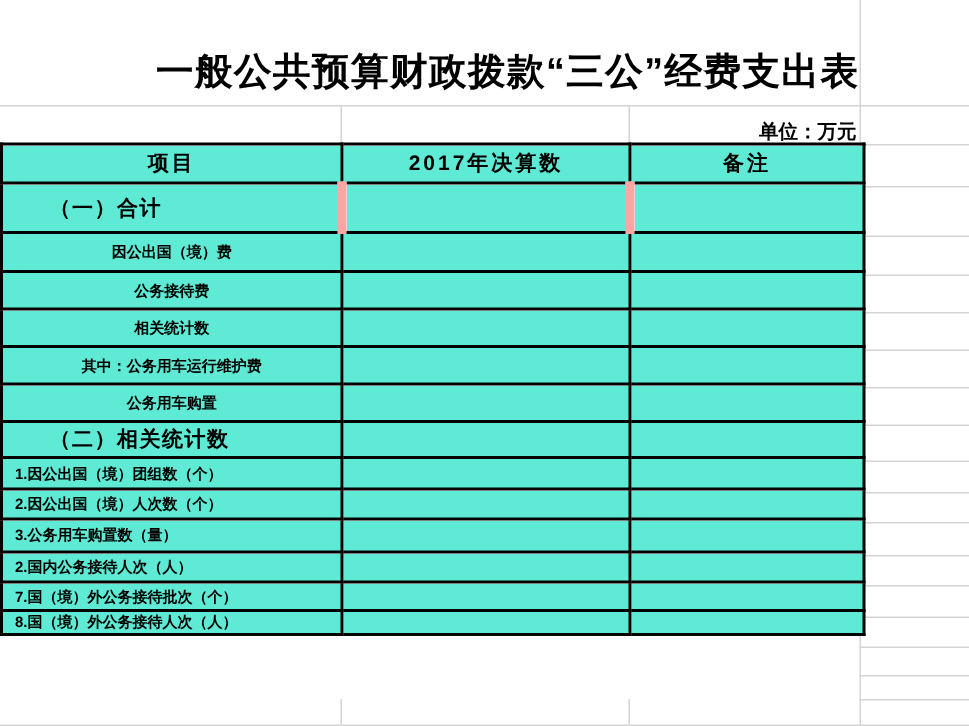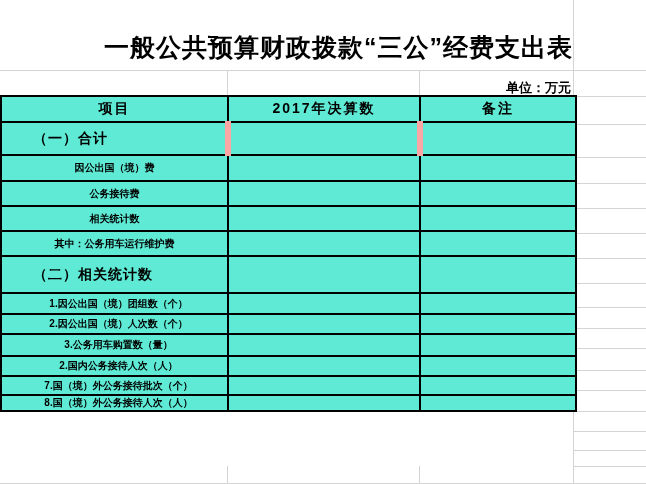"公务用车购置" tr.ctr { html: none -> <tr> <td>公务用车购置</td> <td></td> <td></td> </tr> }
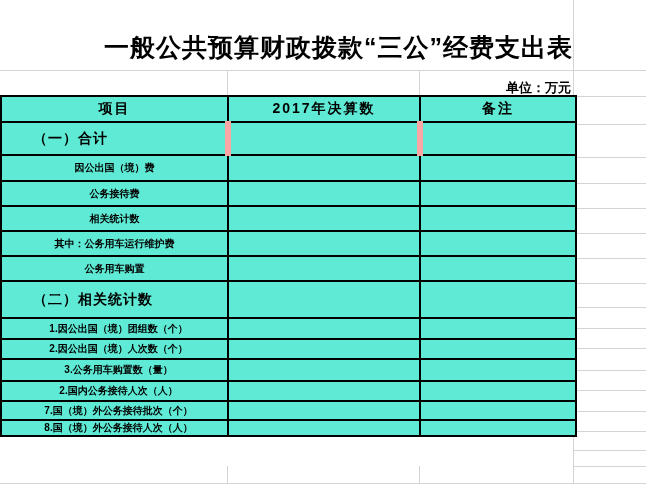"（二）相关统计数" tr.sec { height: 37px -> 24px }
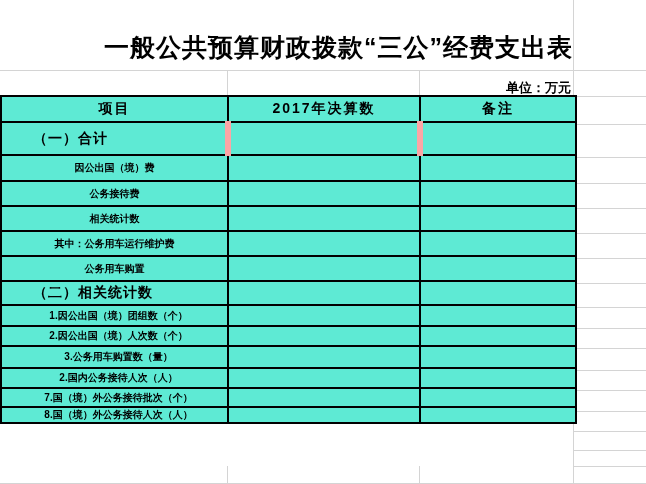"1.因公出国（境）团组数（个）" tr.item td.lbl { text-align: center -> left }
